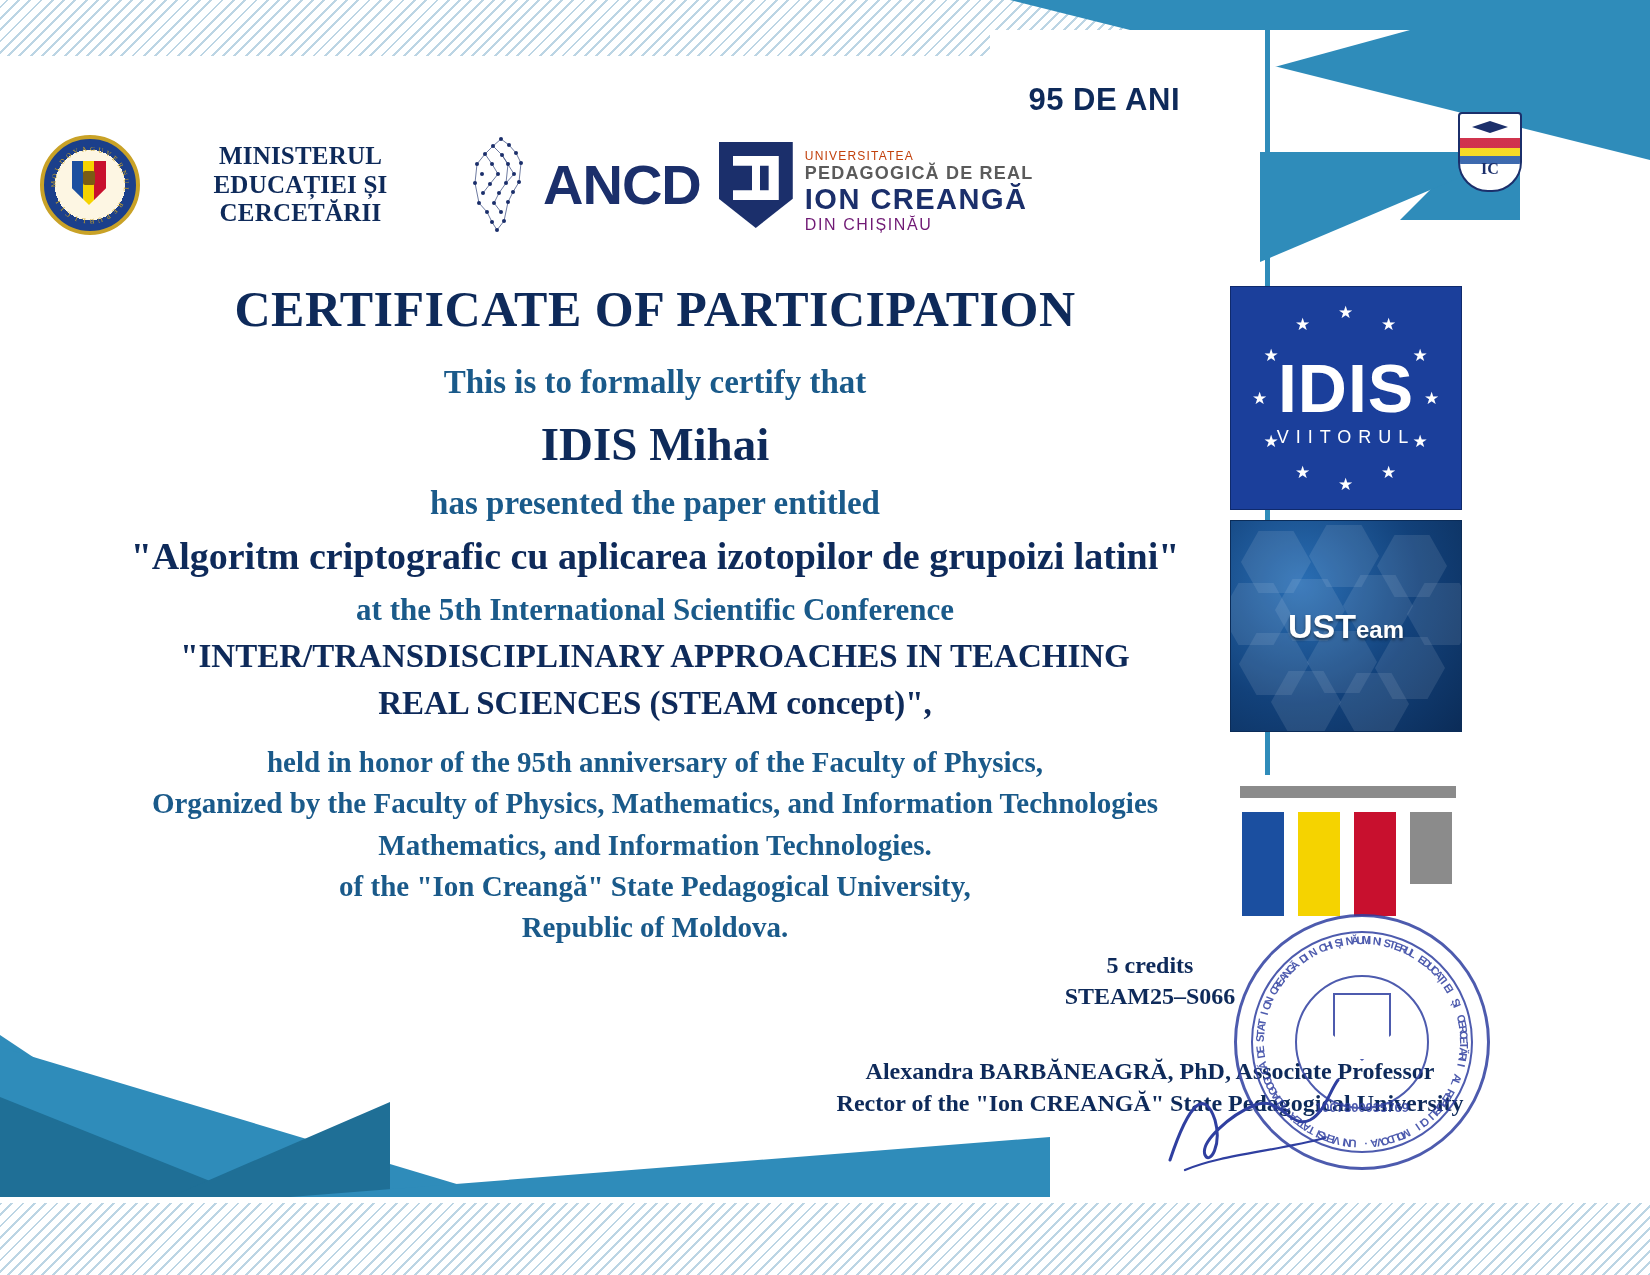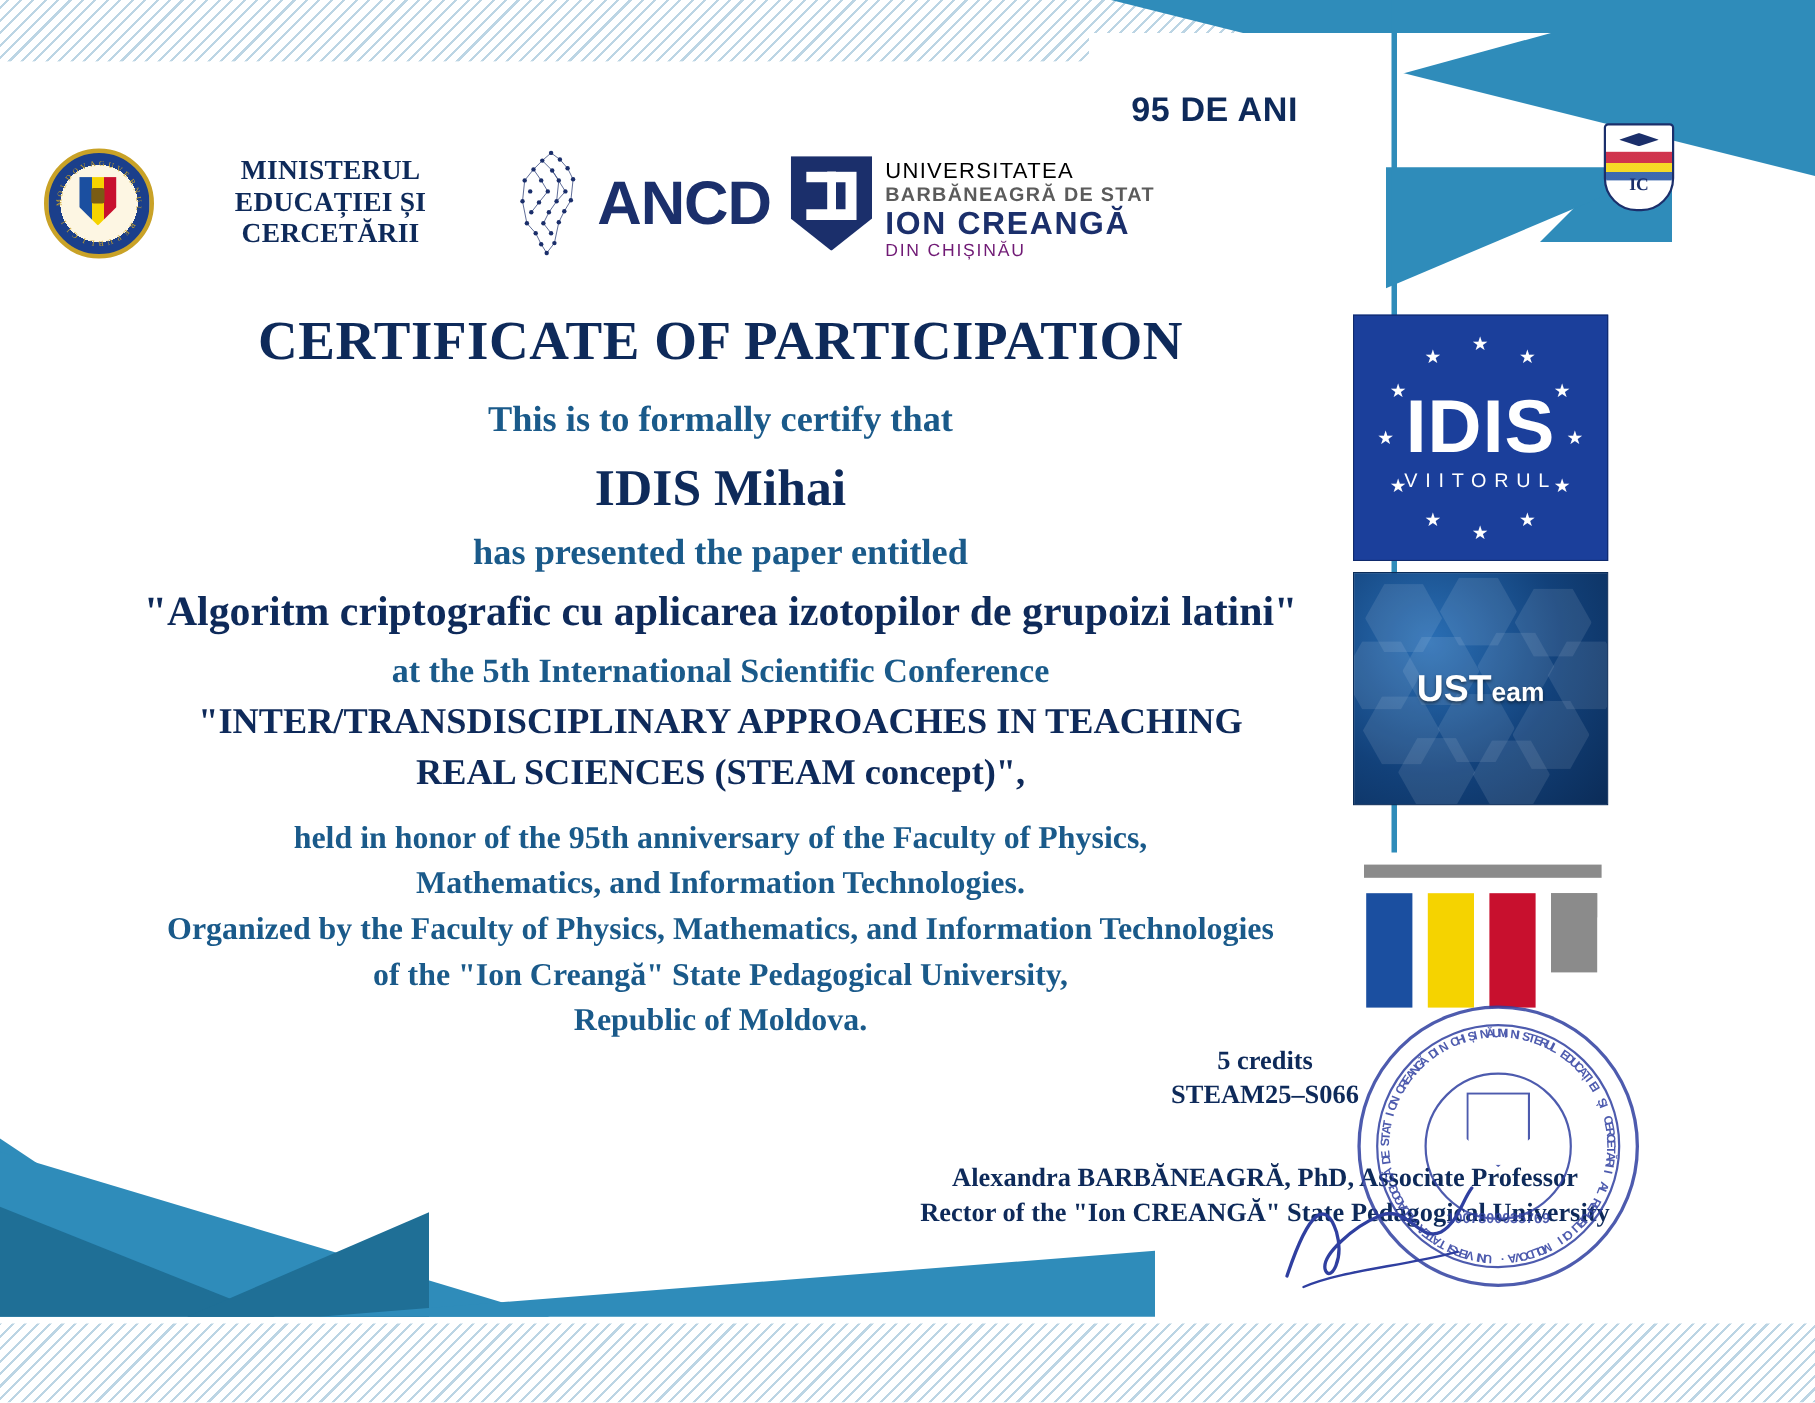"UNIVERSITATEA" .upsc-text .l1 { color: #000000 -> #c2410c; font-size: 20px -> 12px }
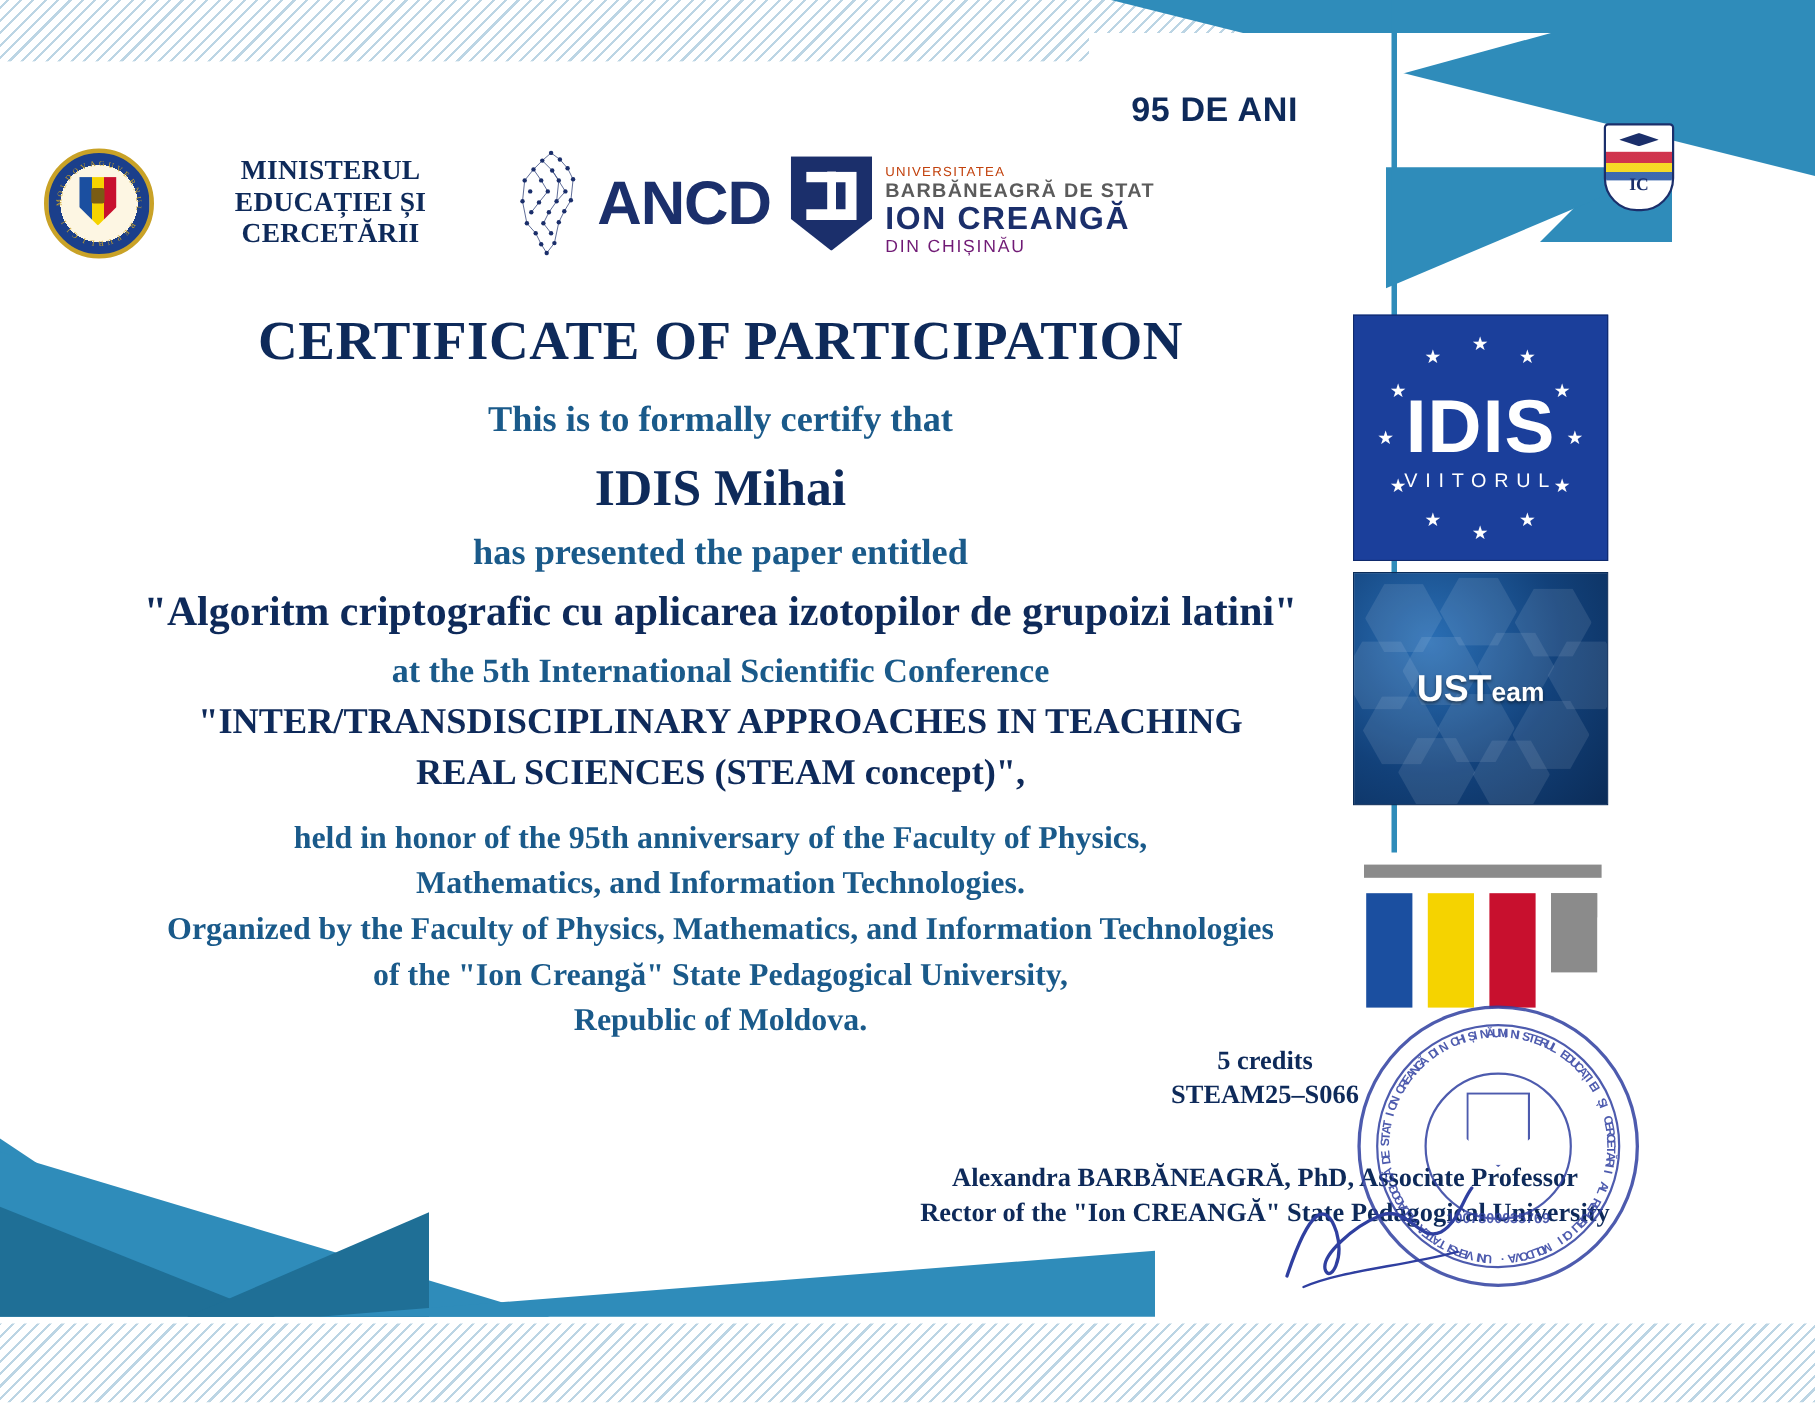"BARBĂNEAGRĂ DE STAT" div.l2 { text: BARBĂNEAGRĂ DE STAT -> PEDAGOGICĂ DE REAL }
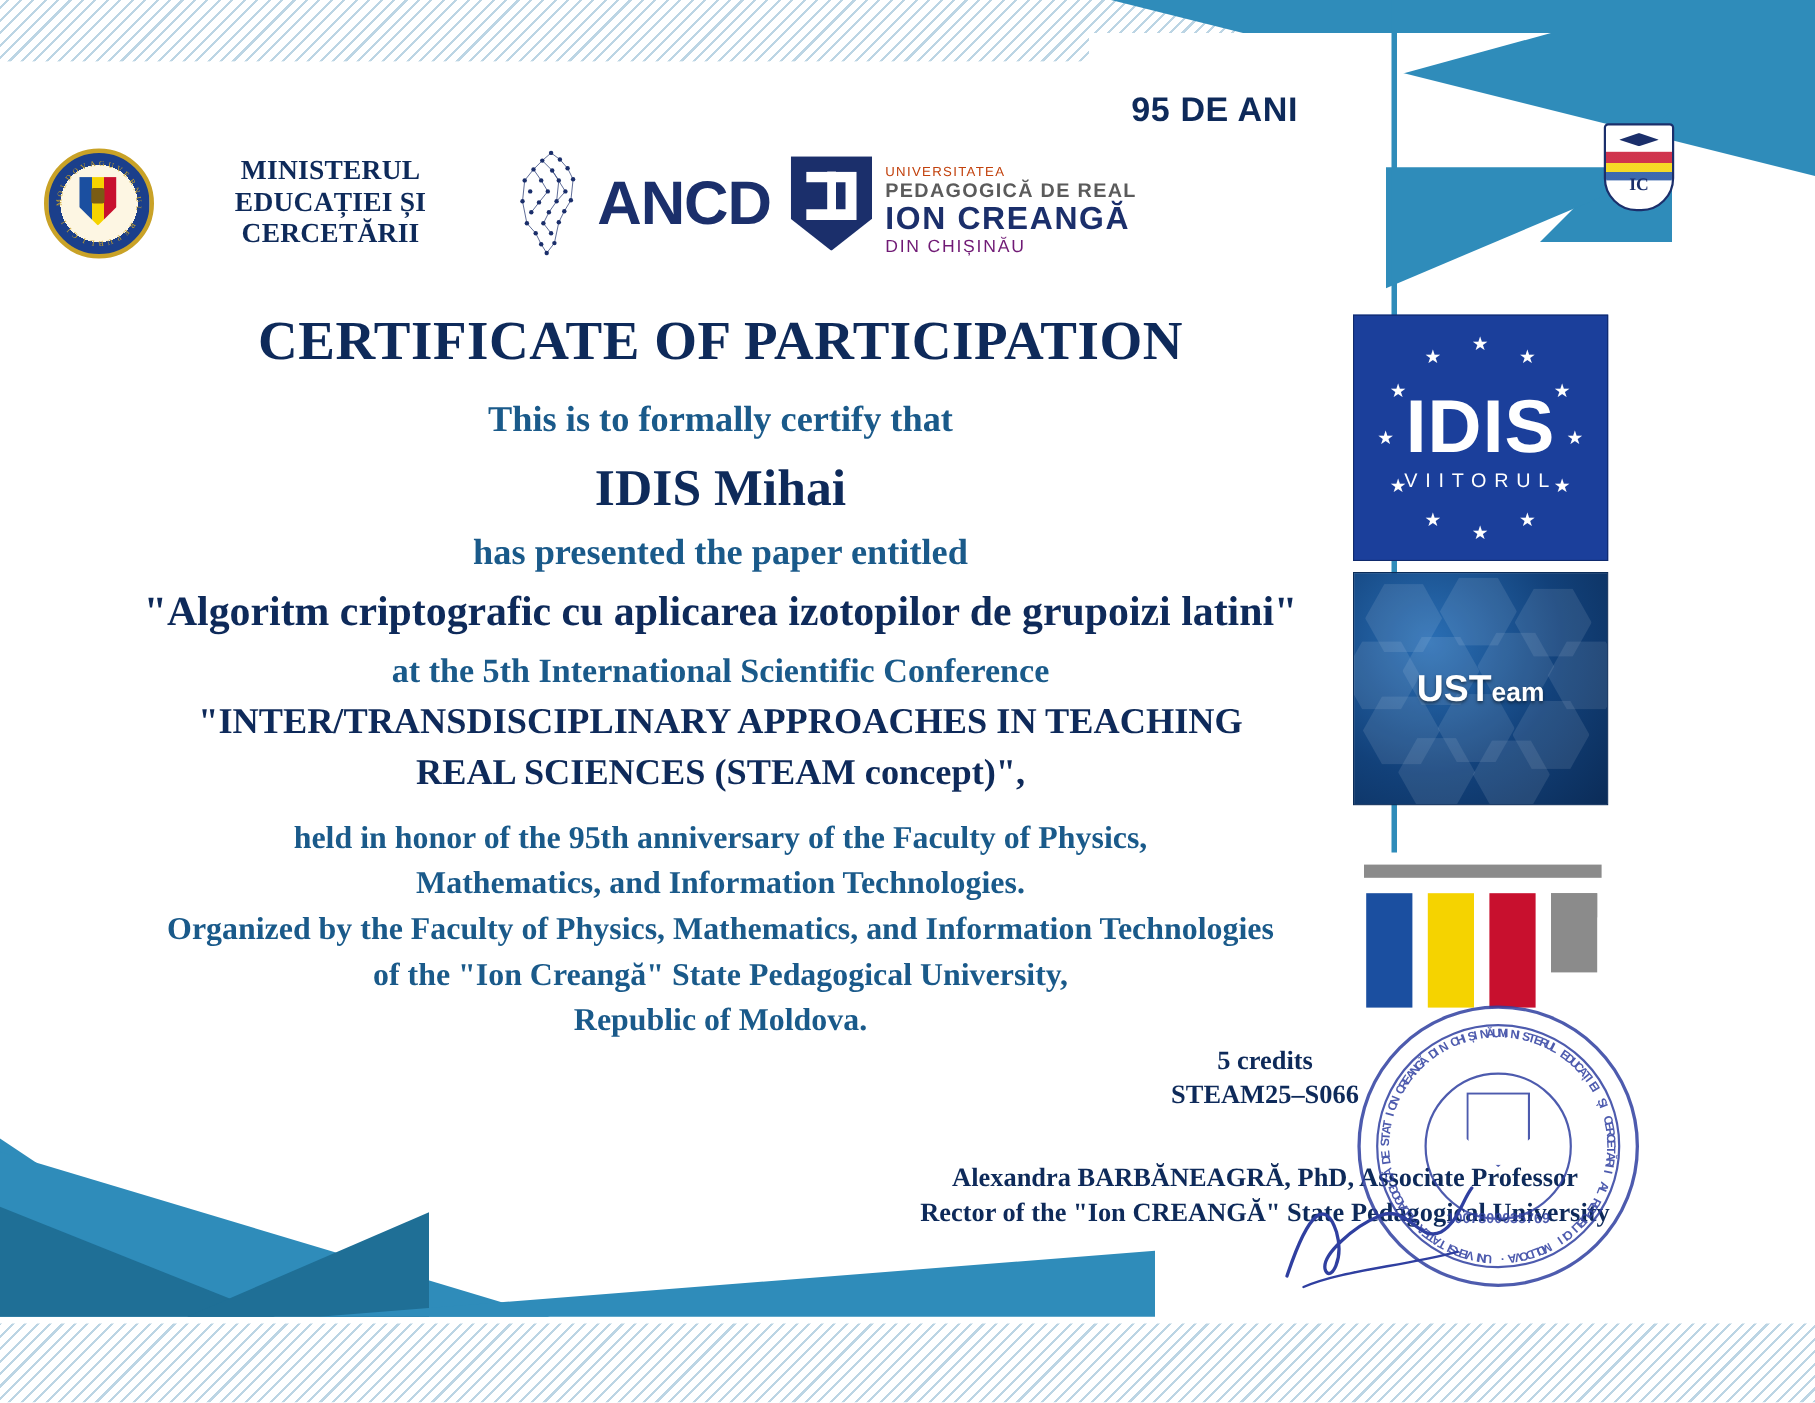"Mathematics, and Information" div { order: before "Organized by the Faculty of" -> after "Organized by the Faculty of" }
